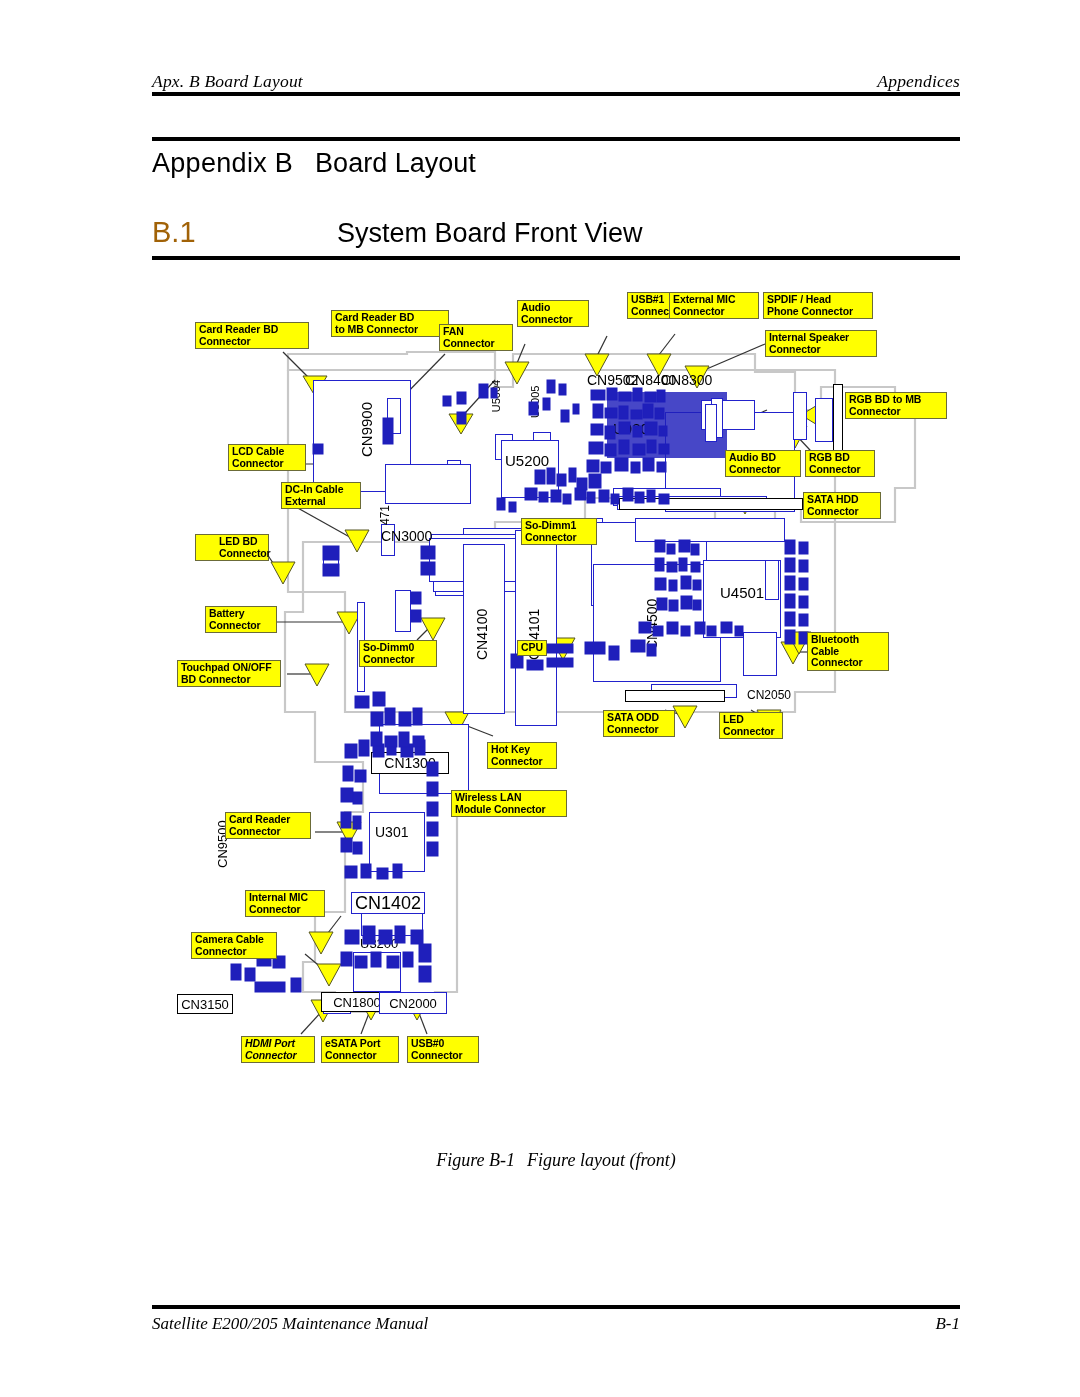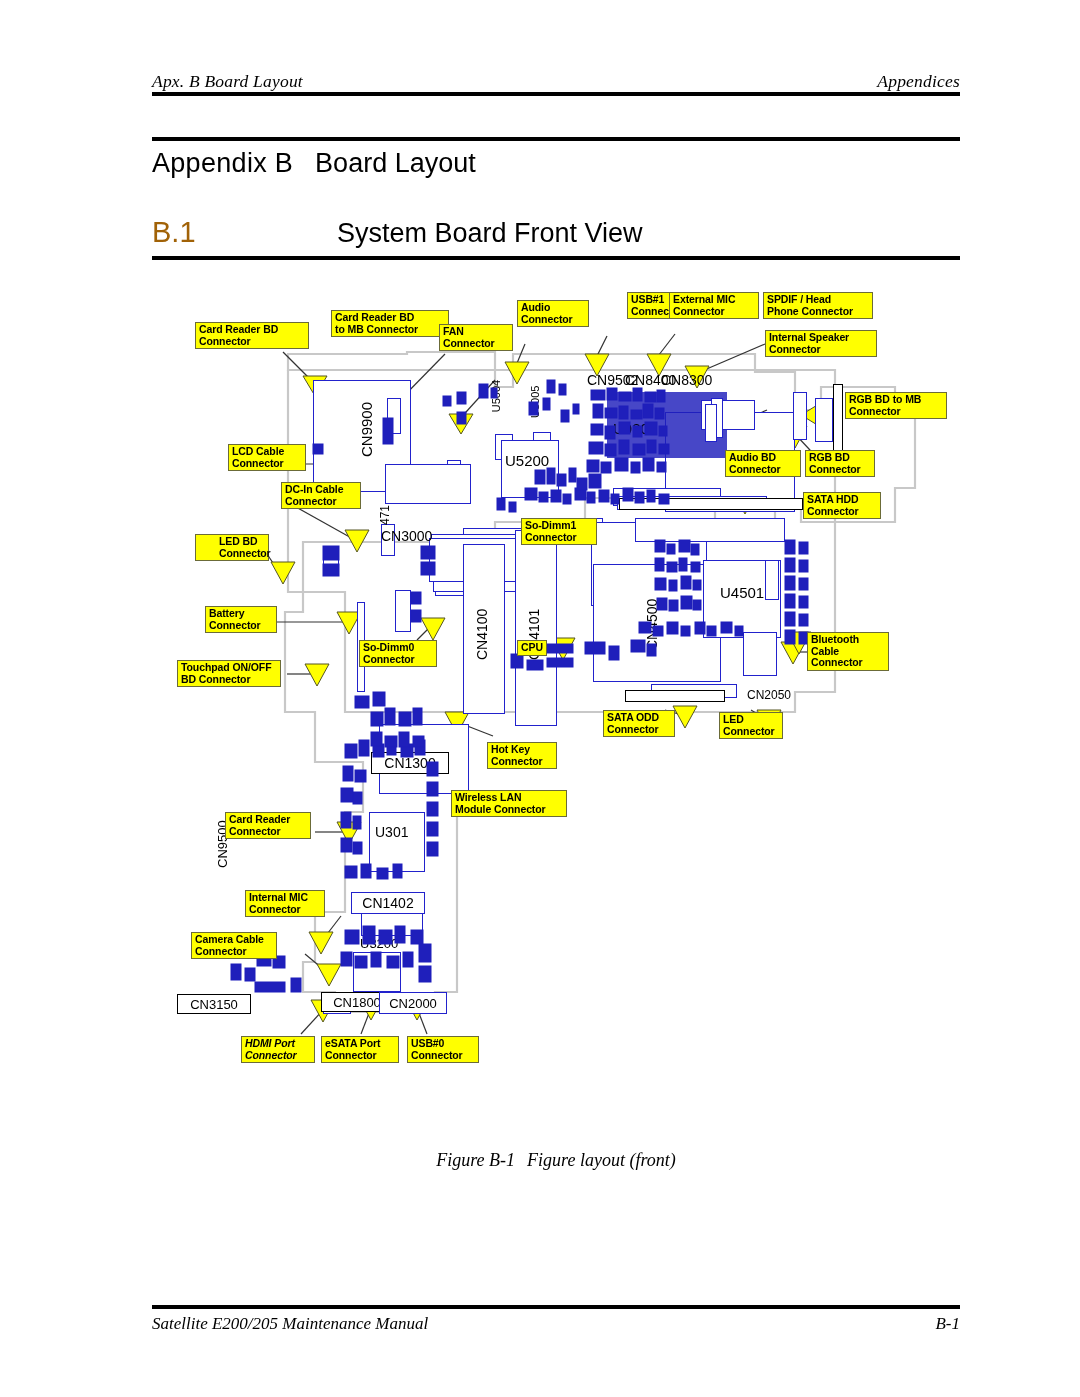"DC-In Cable" div.callout { text: Connector -> External }
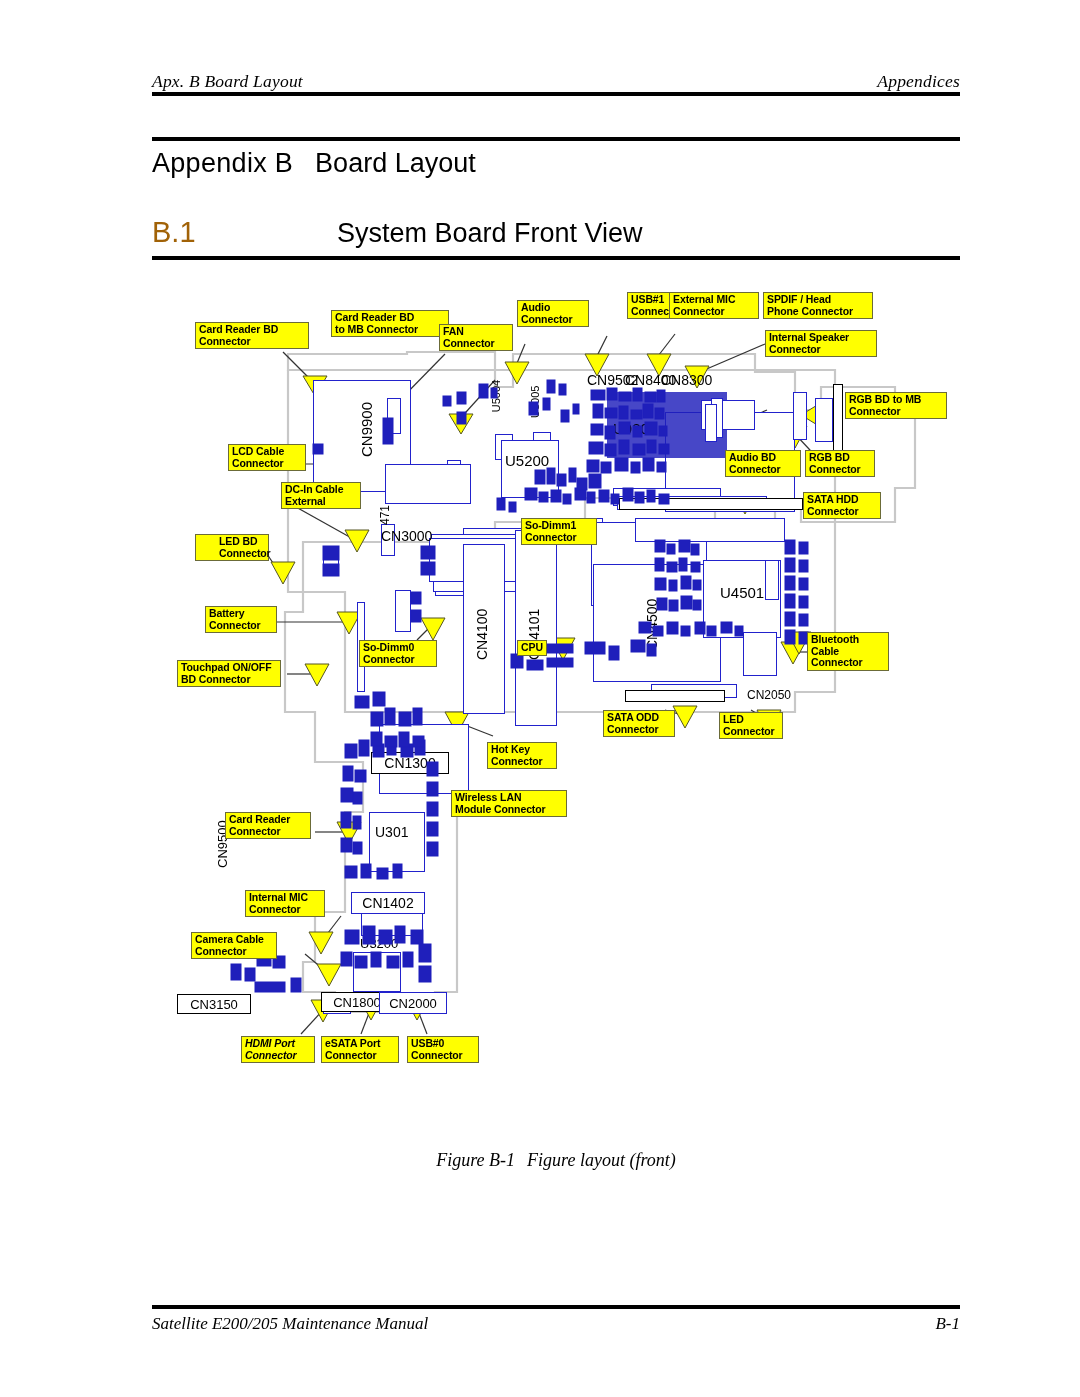"CN1402" div.ref { font-size: 14px -> 18px }
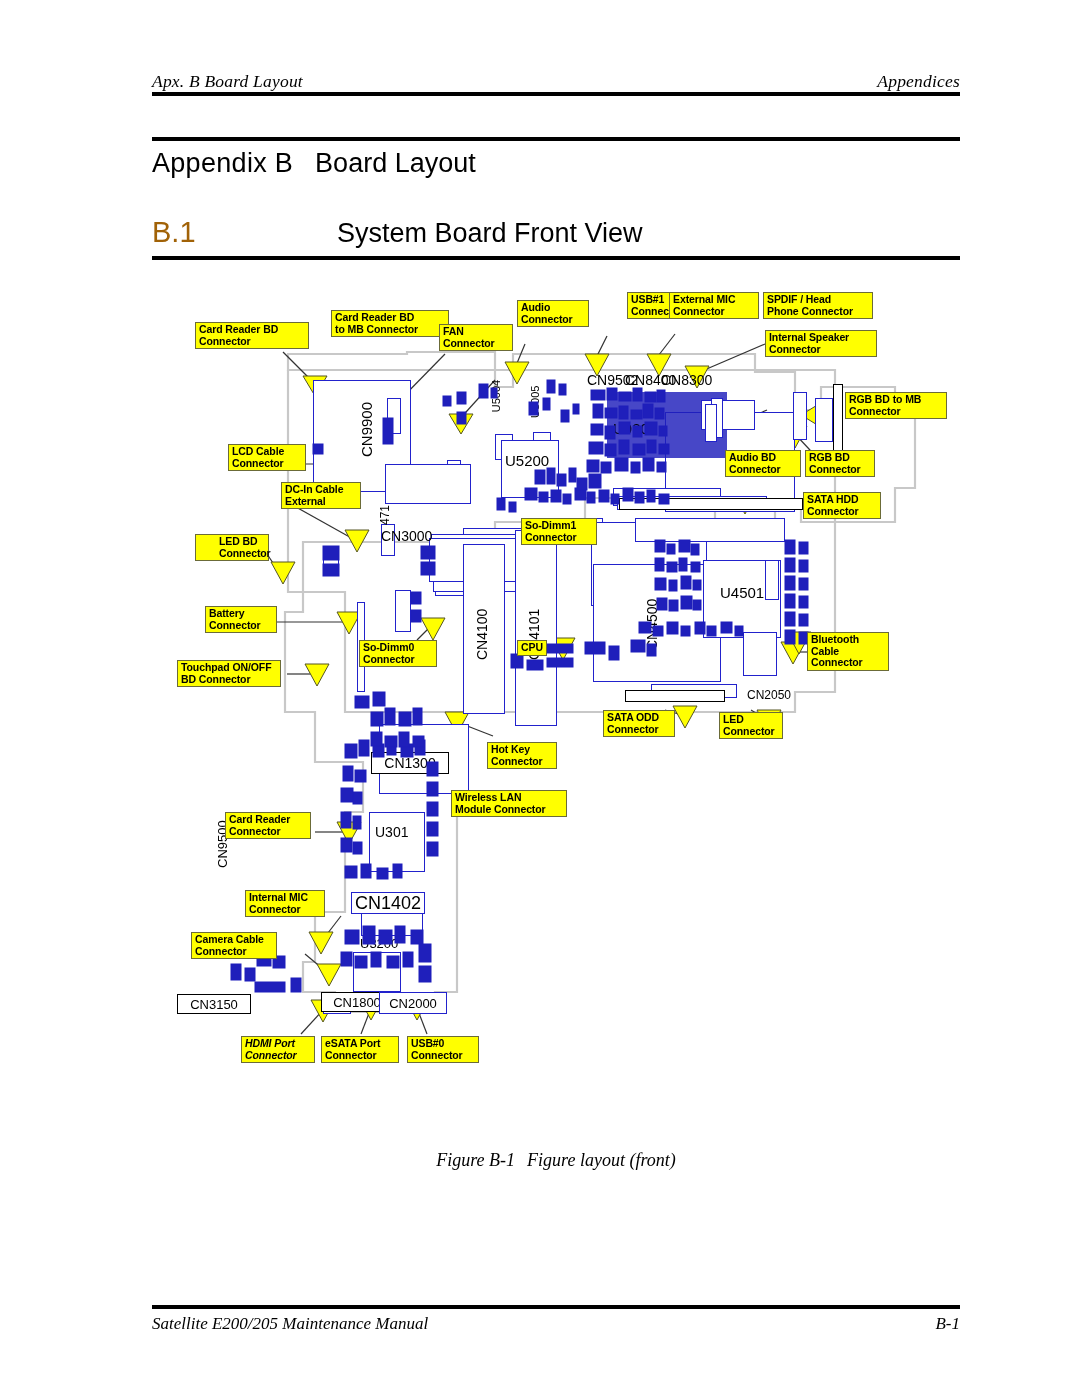"CN3150" div.ref { width: 74px -> 56px }
